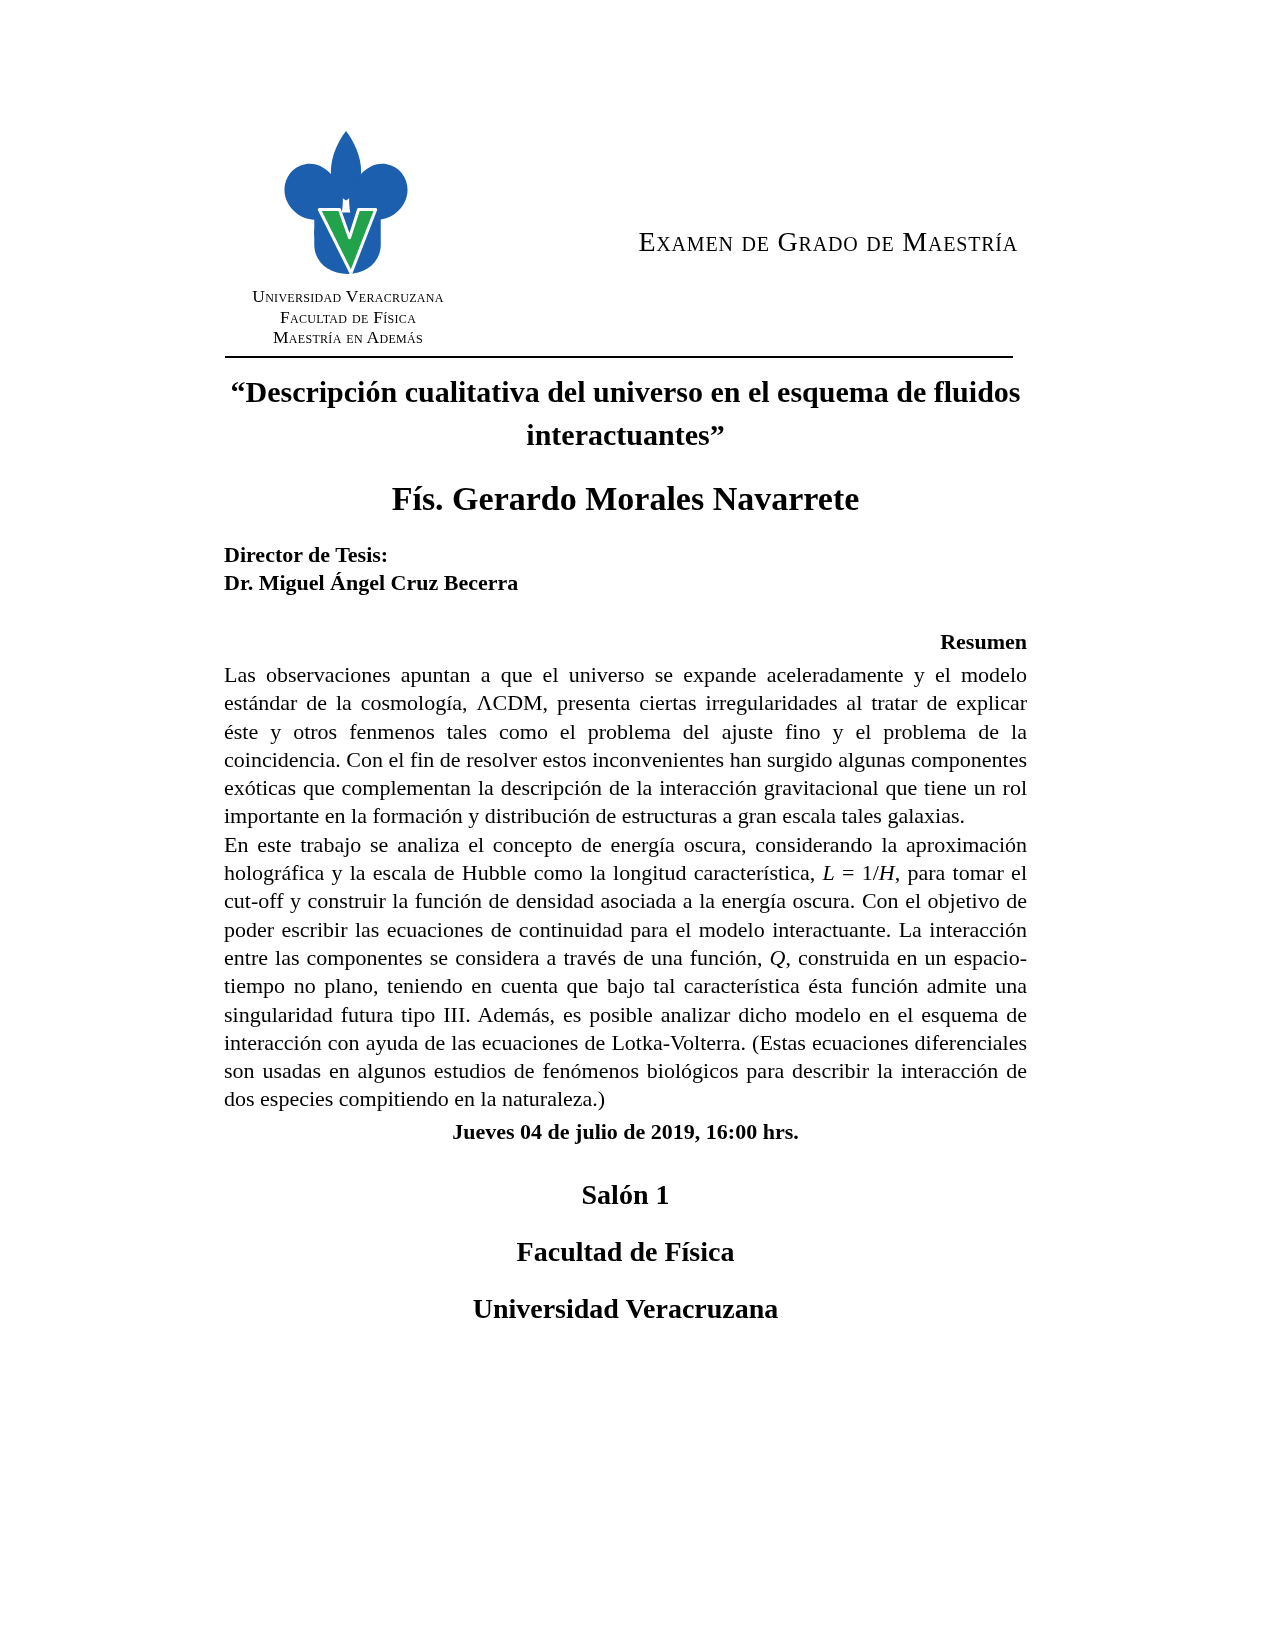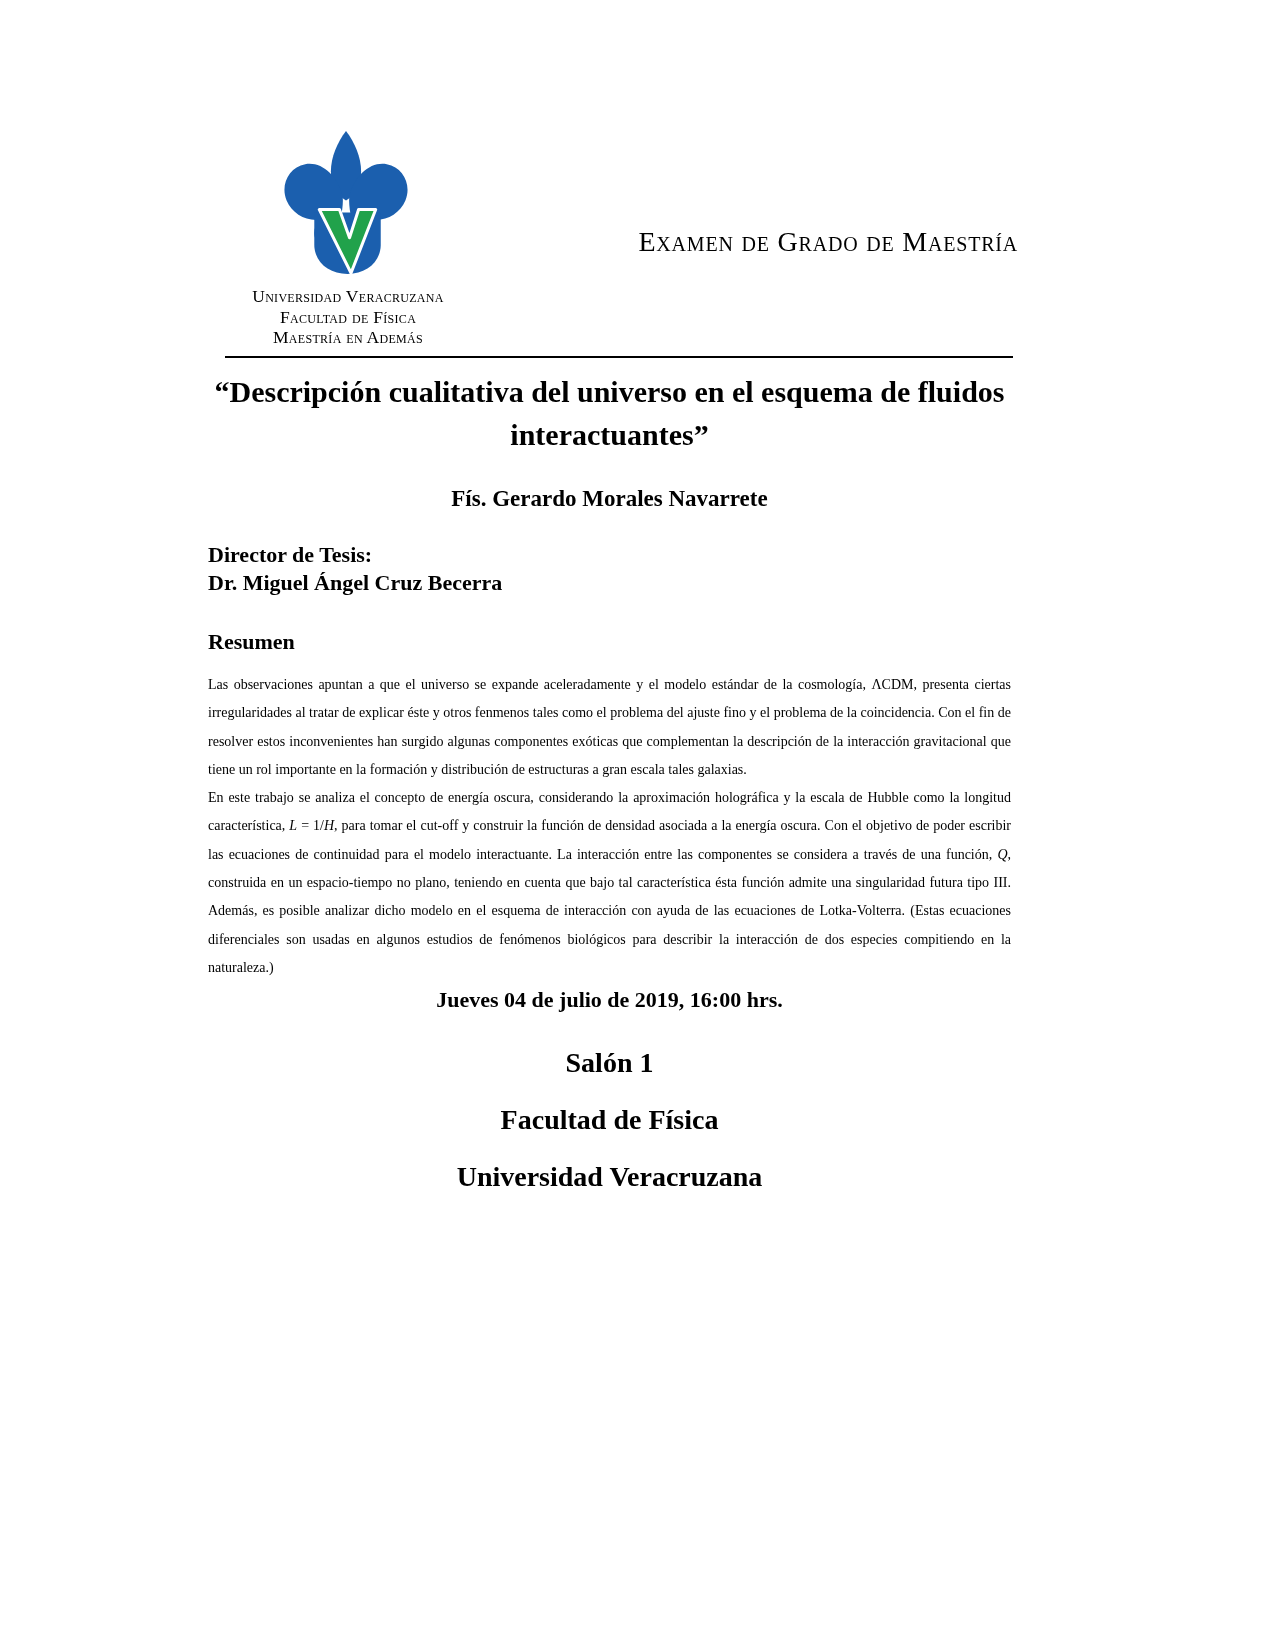"“Descripción cualitativa del universo en" .main { left: 208px -> 224px }
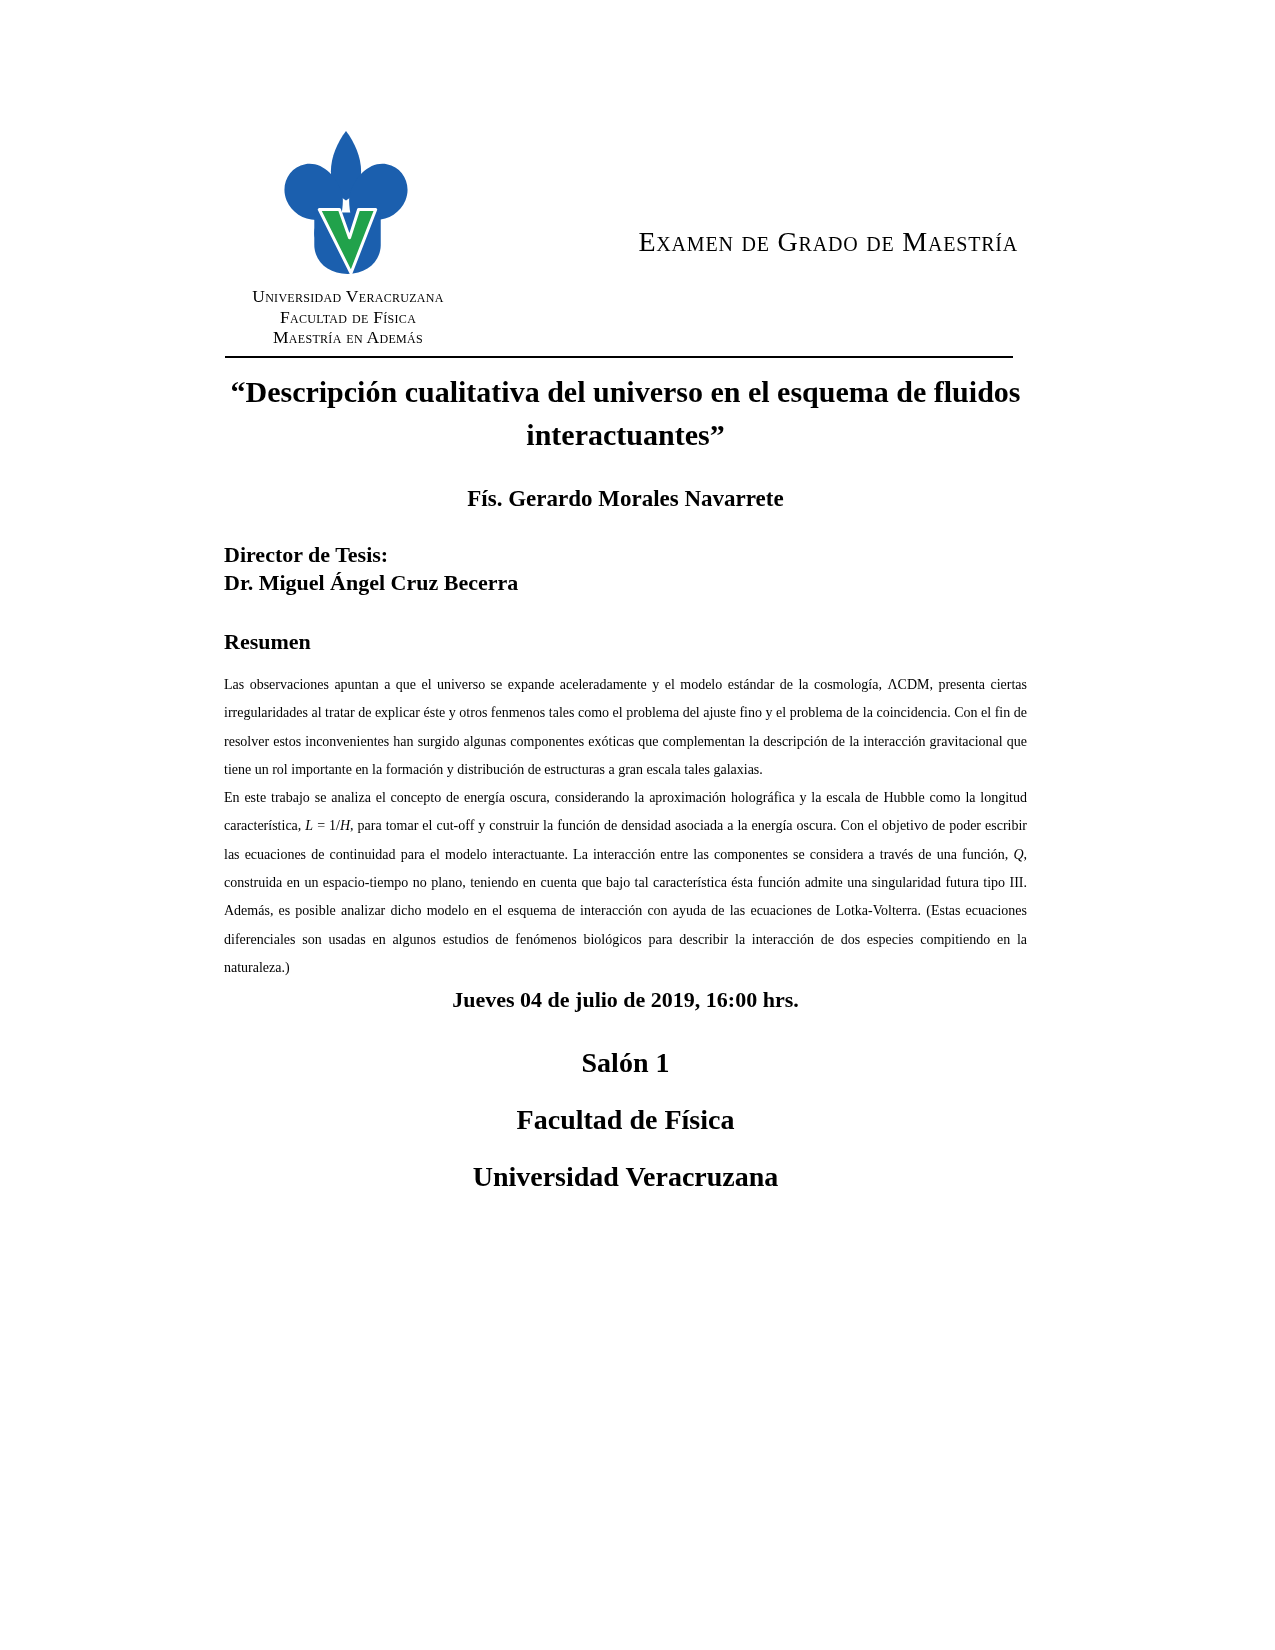"Fís. Gerardo Morales Navarrete" .candidate { font-size: 23px -> 34px }
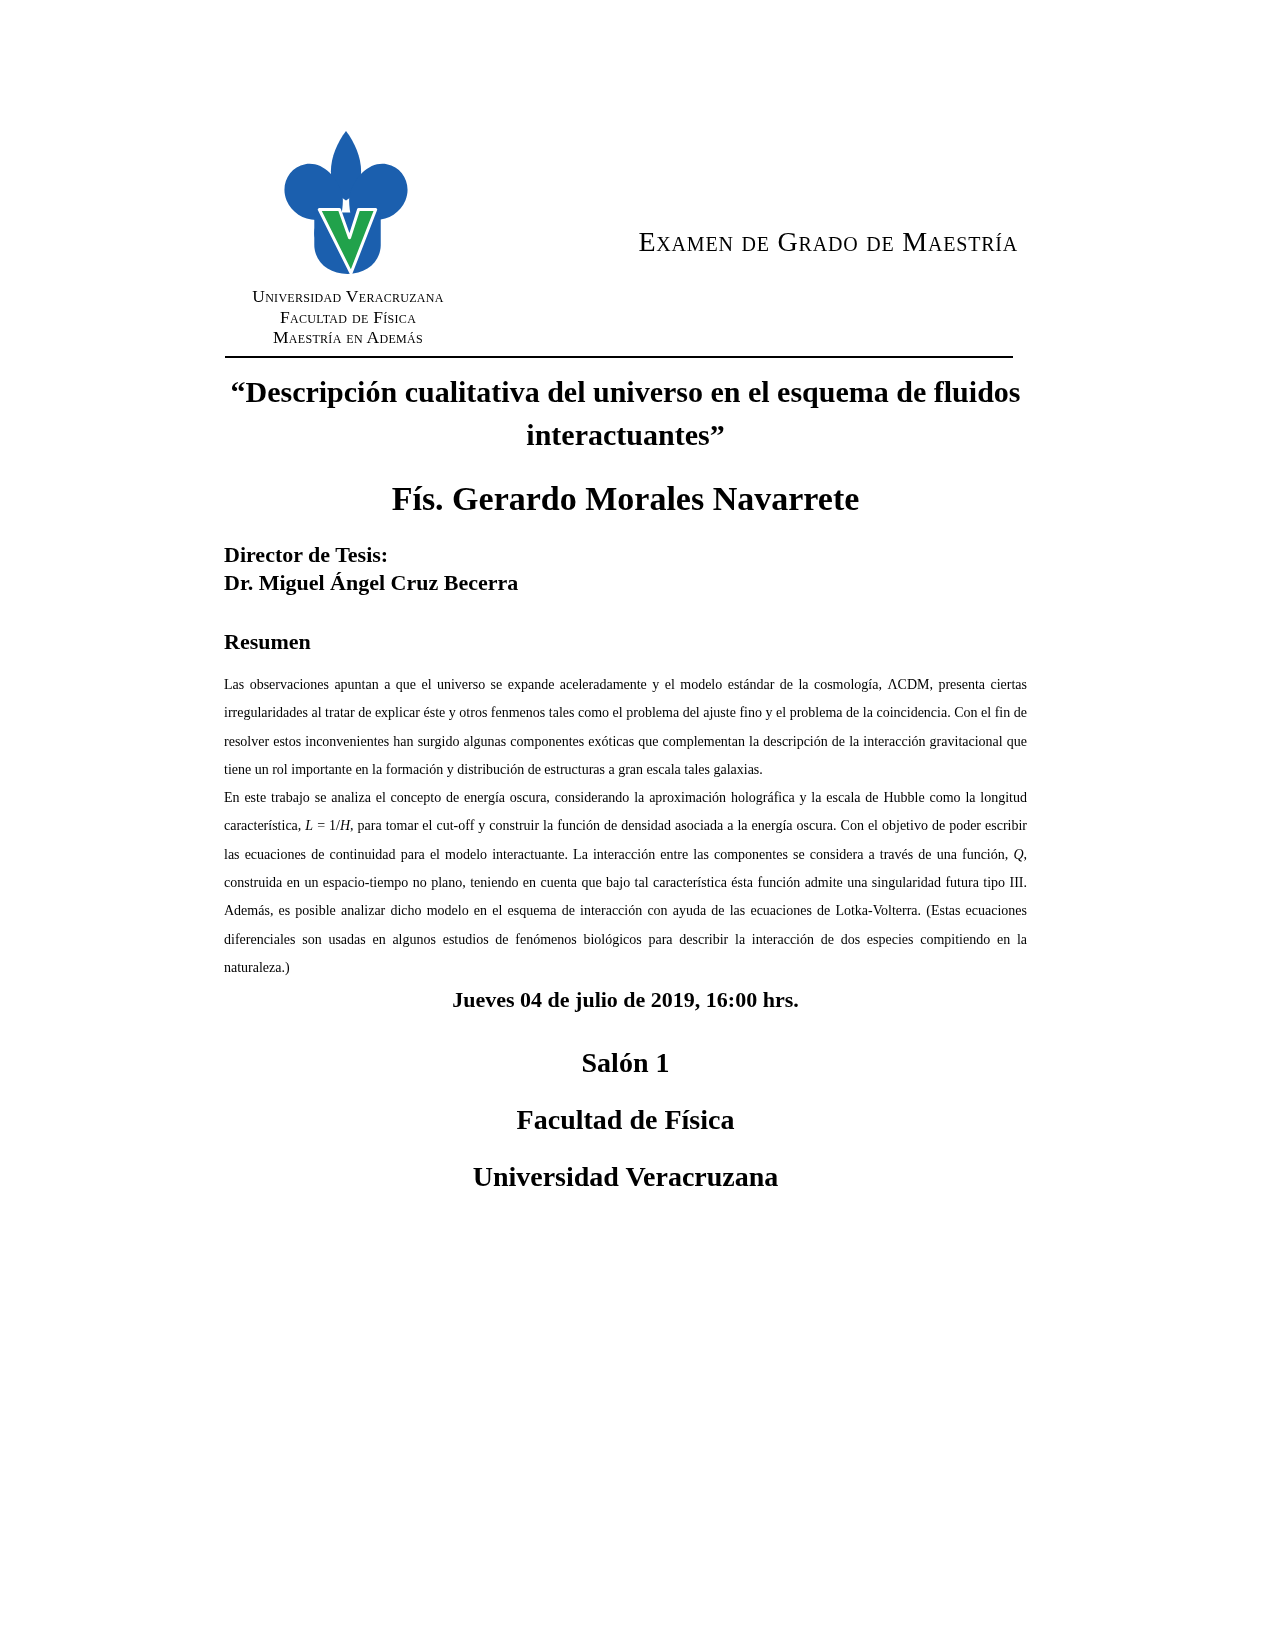"Resumen" .abstract-heading { text-align: left -> right }
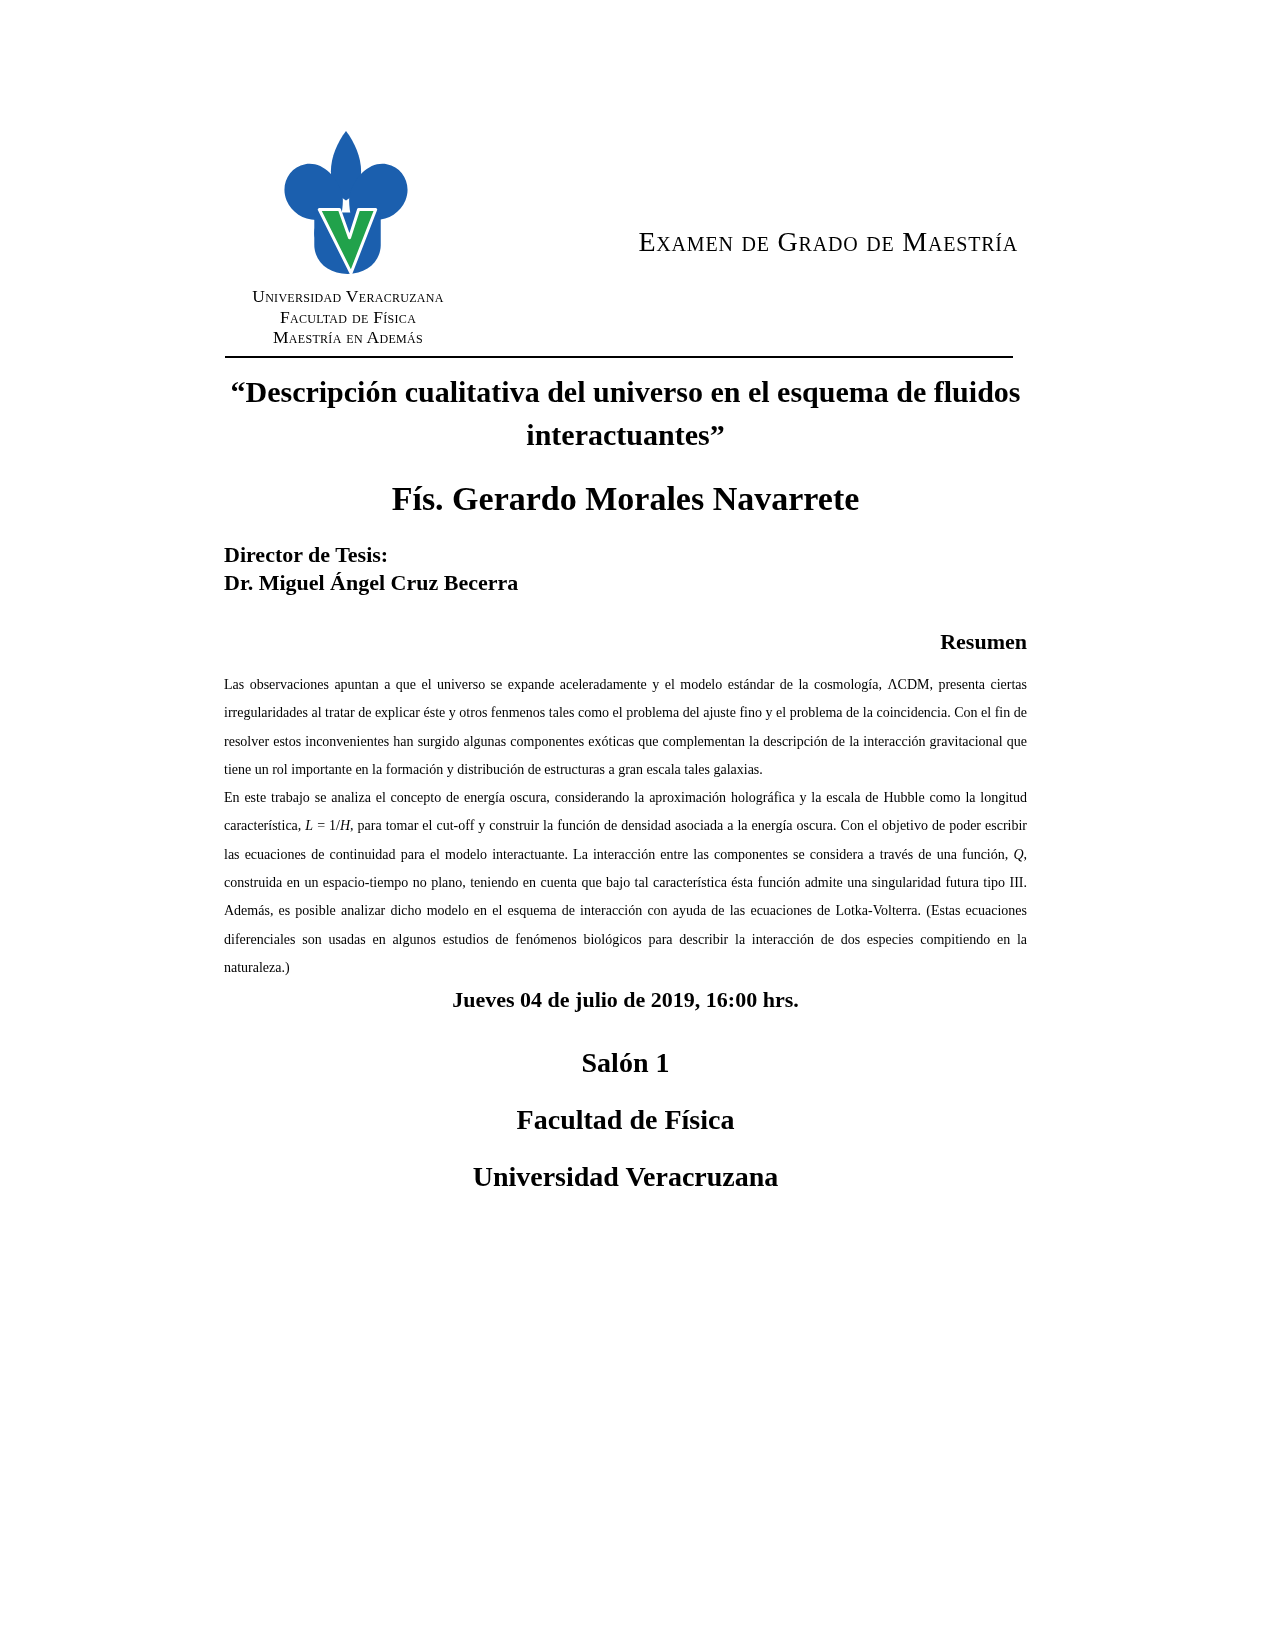"Las observaciones apuntan a que" .abstract { font-size: 14px -> 22px; margin-top: 16px -> 6px }
